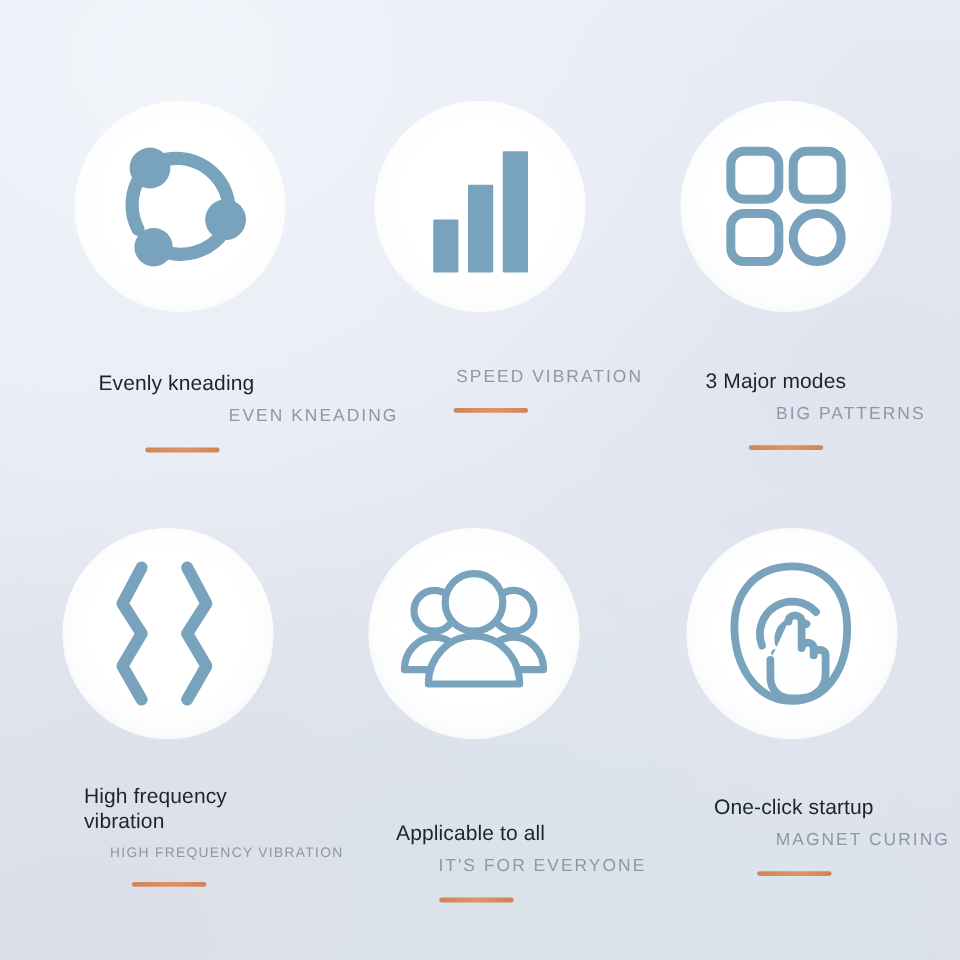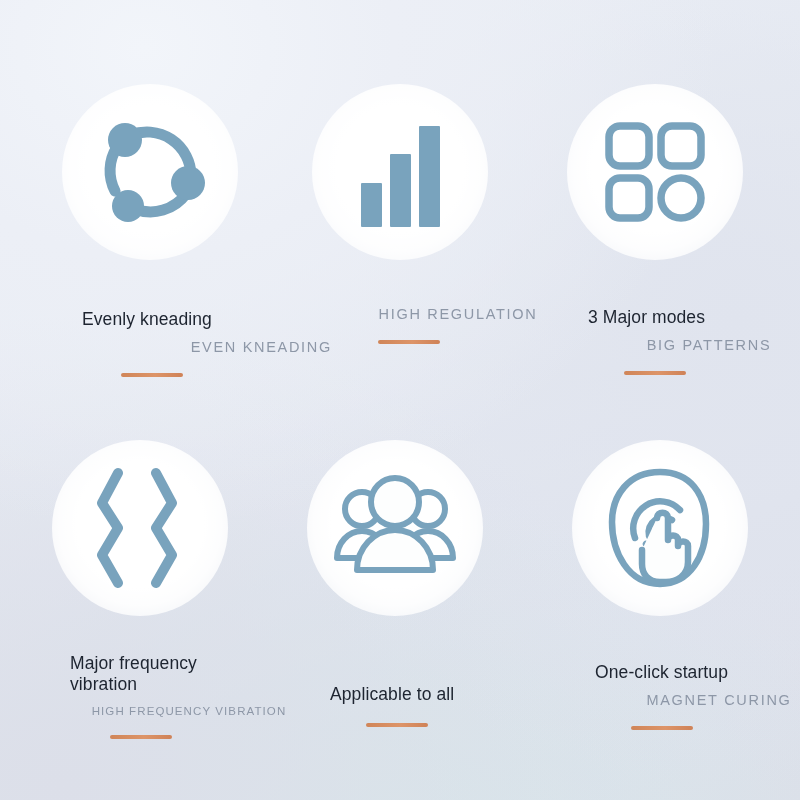"HIGH REGULATION" div.sub { text: HIGH REGULATION -> SPEED VIBRATION }
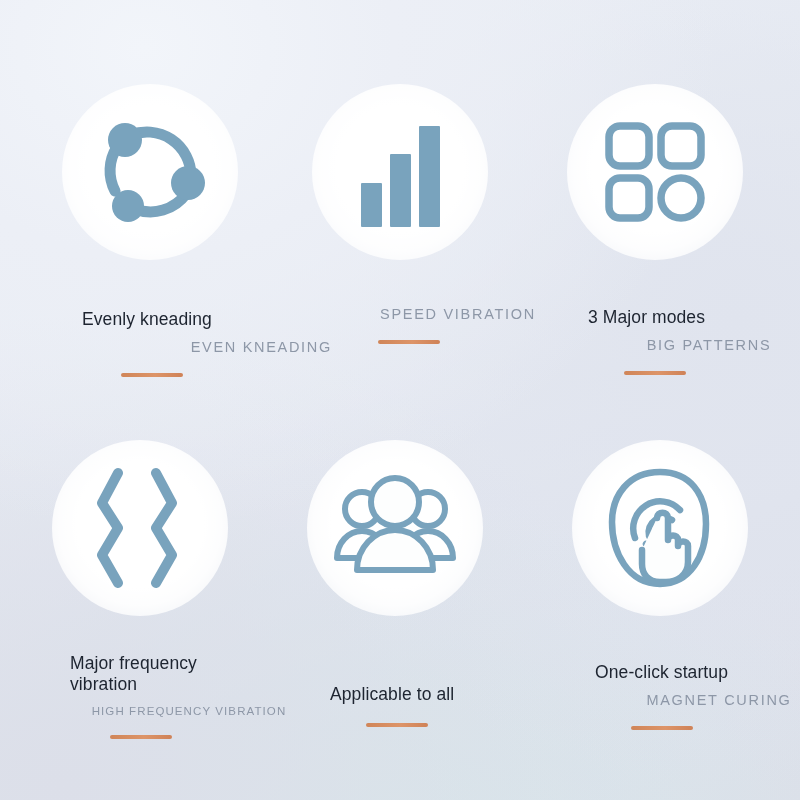"Major frequency" div.title { text: Major -> High }
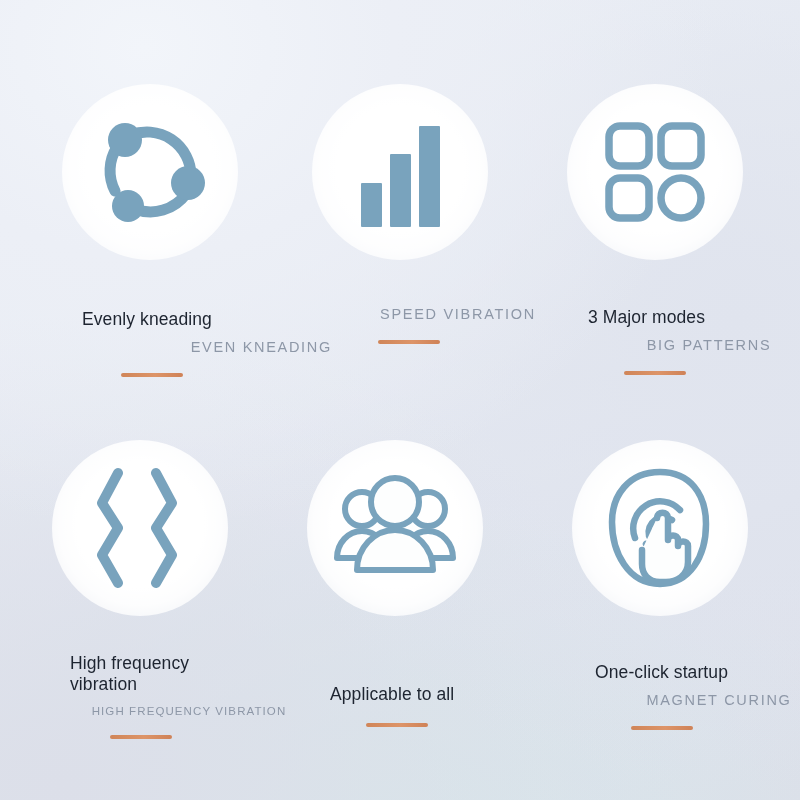"IT'S FOR EVERYONE" div.sub { html: none -> <div>IT'S FOR EVERYONE</div> }
